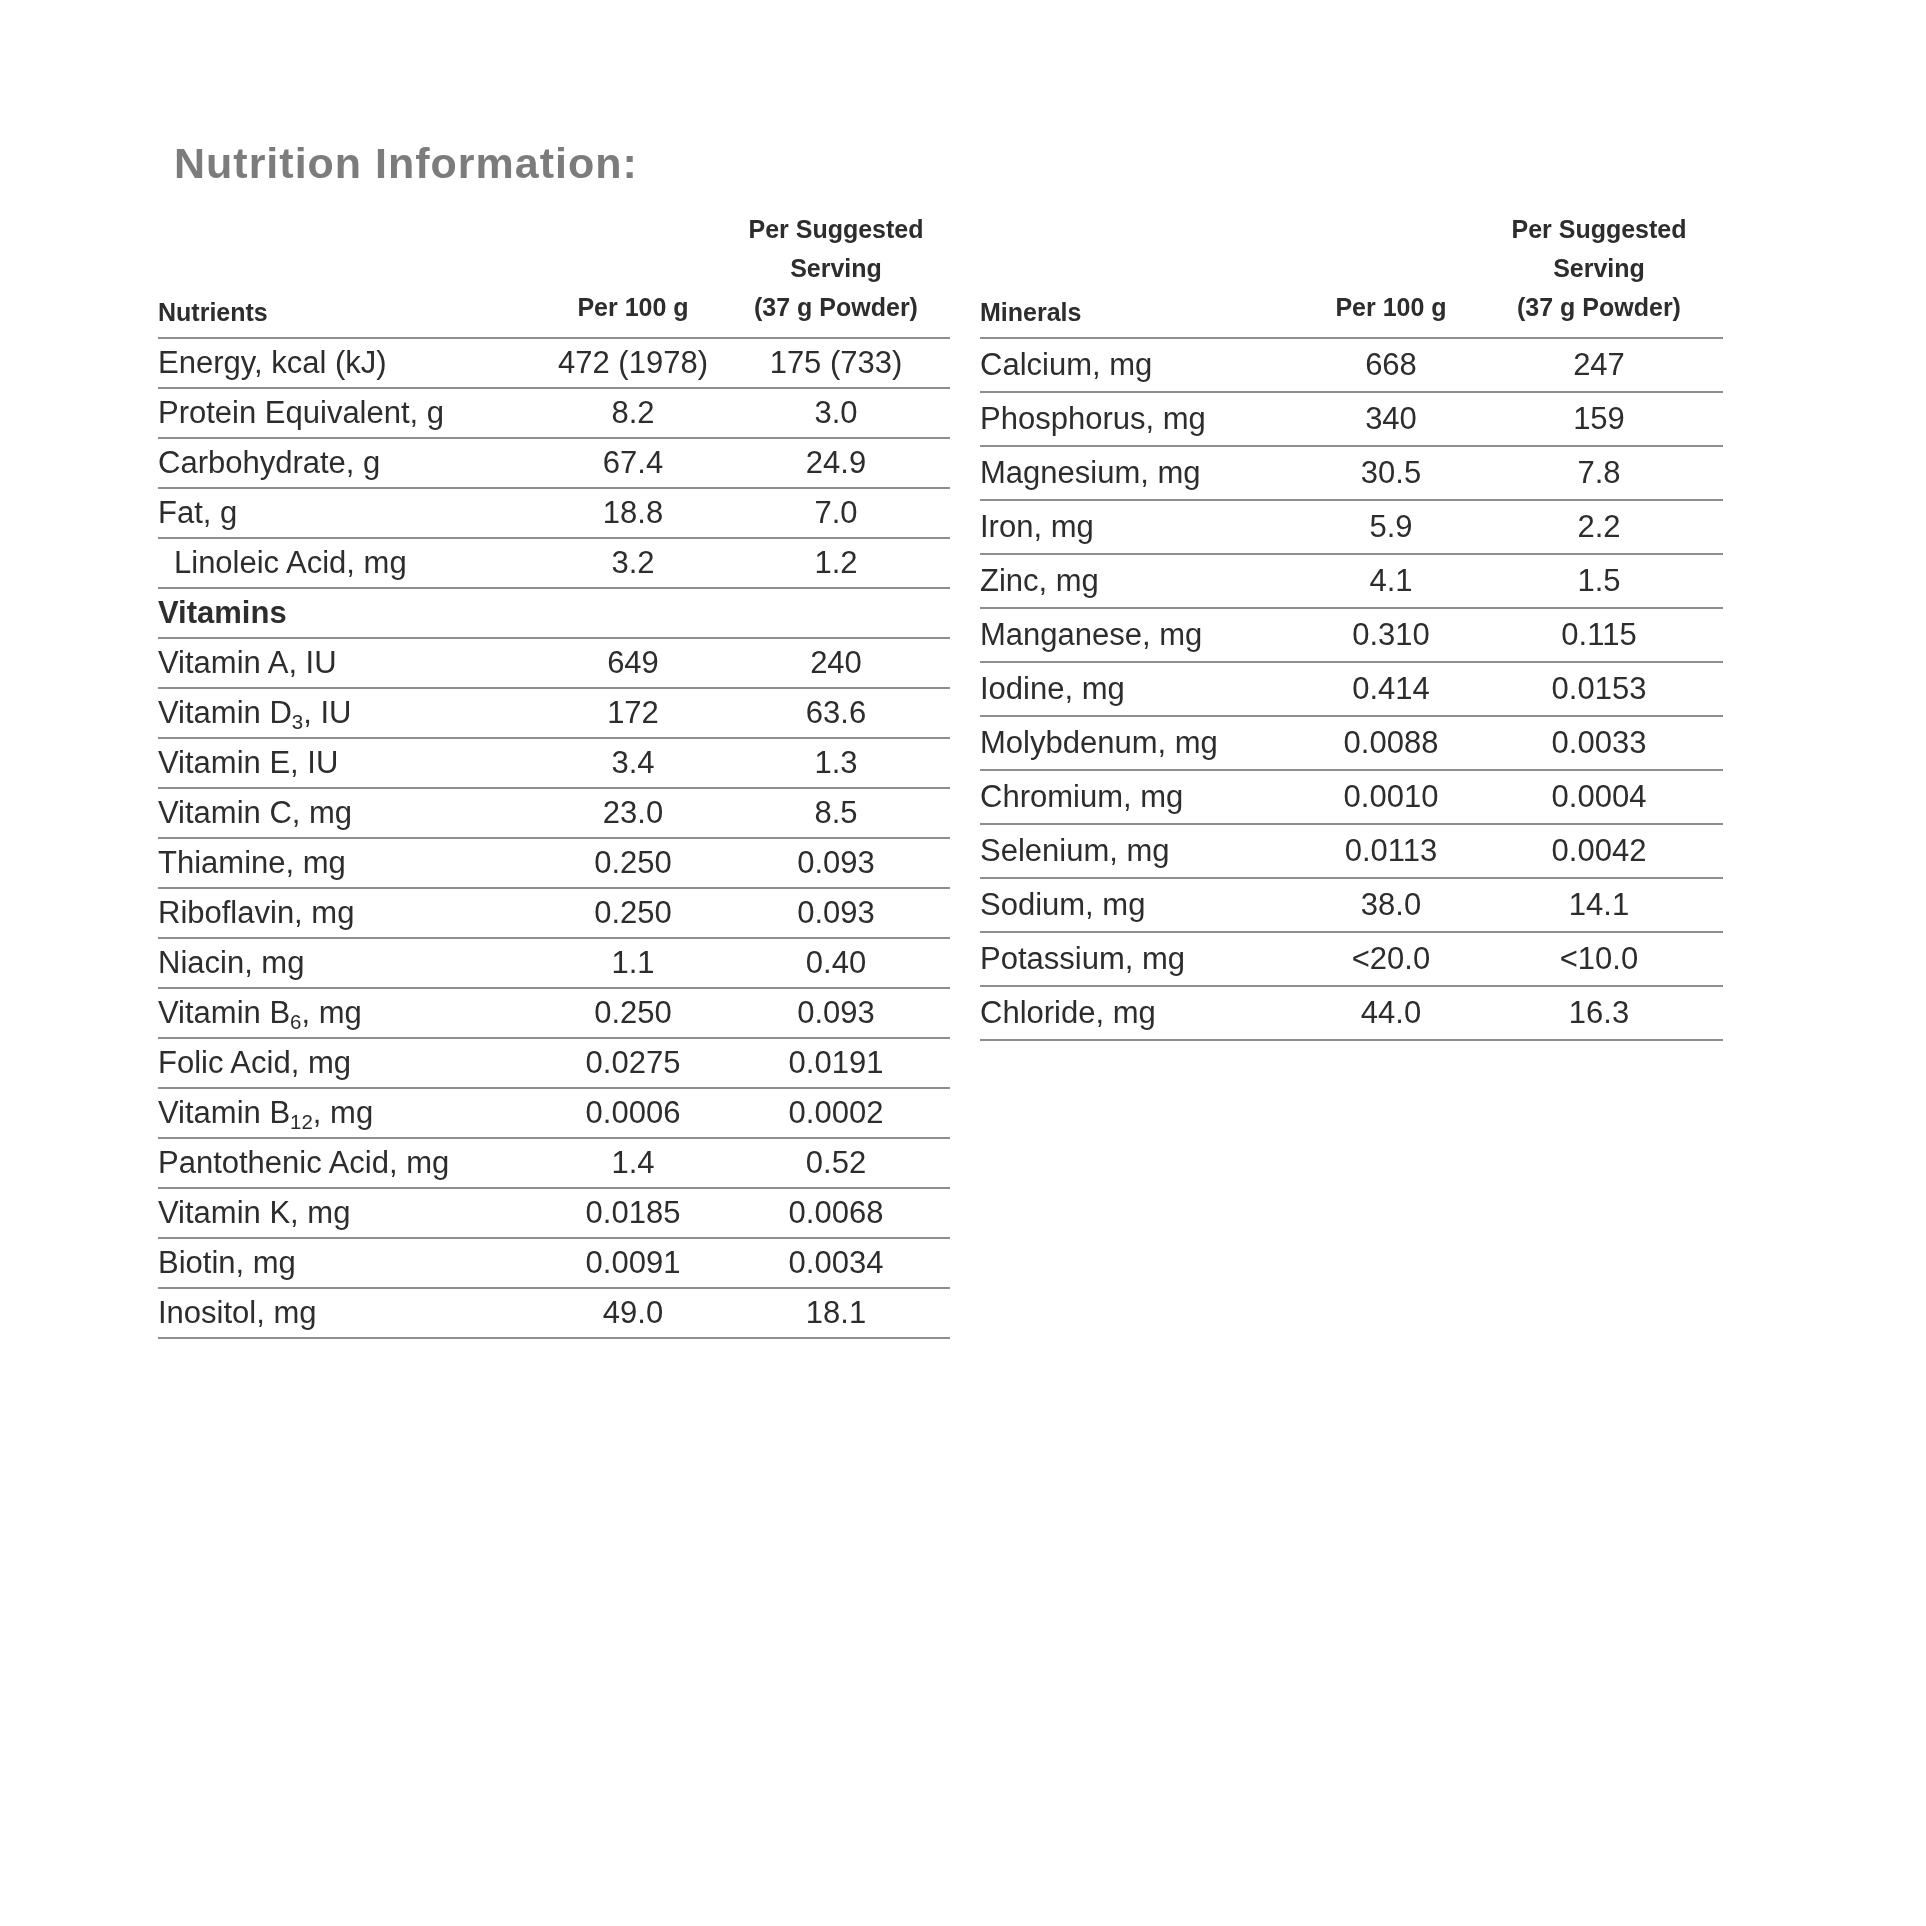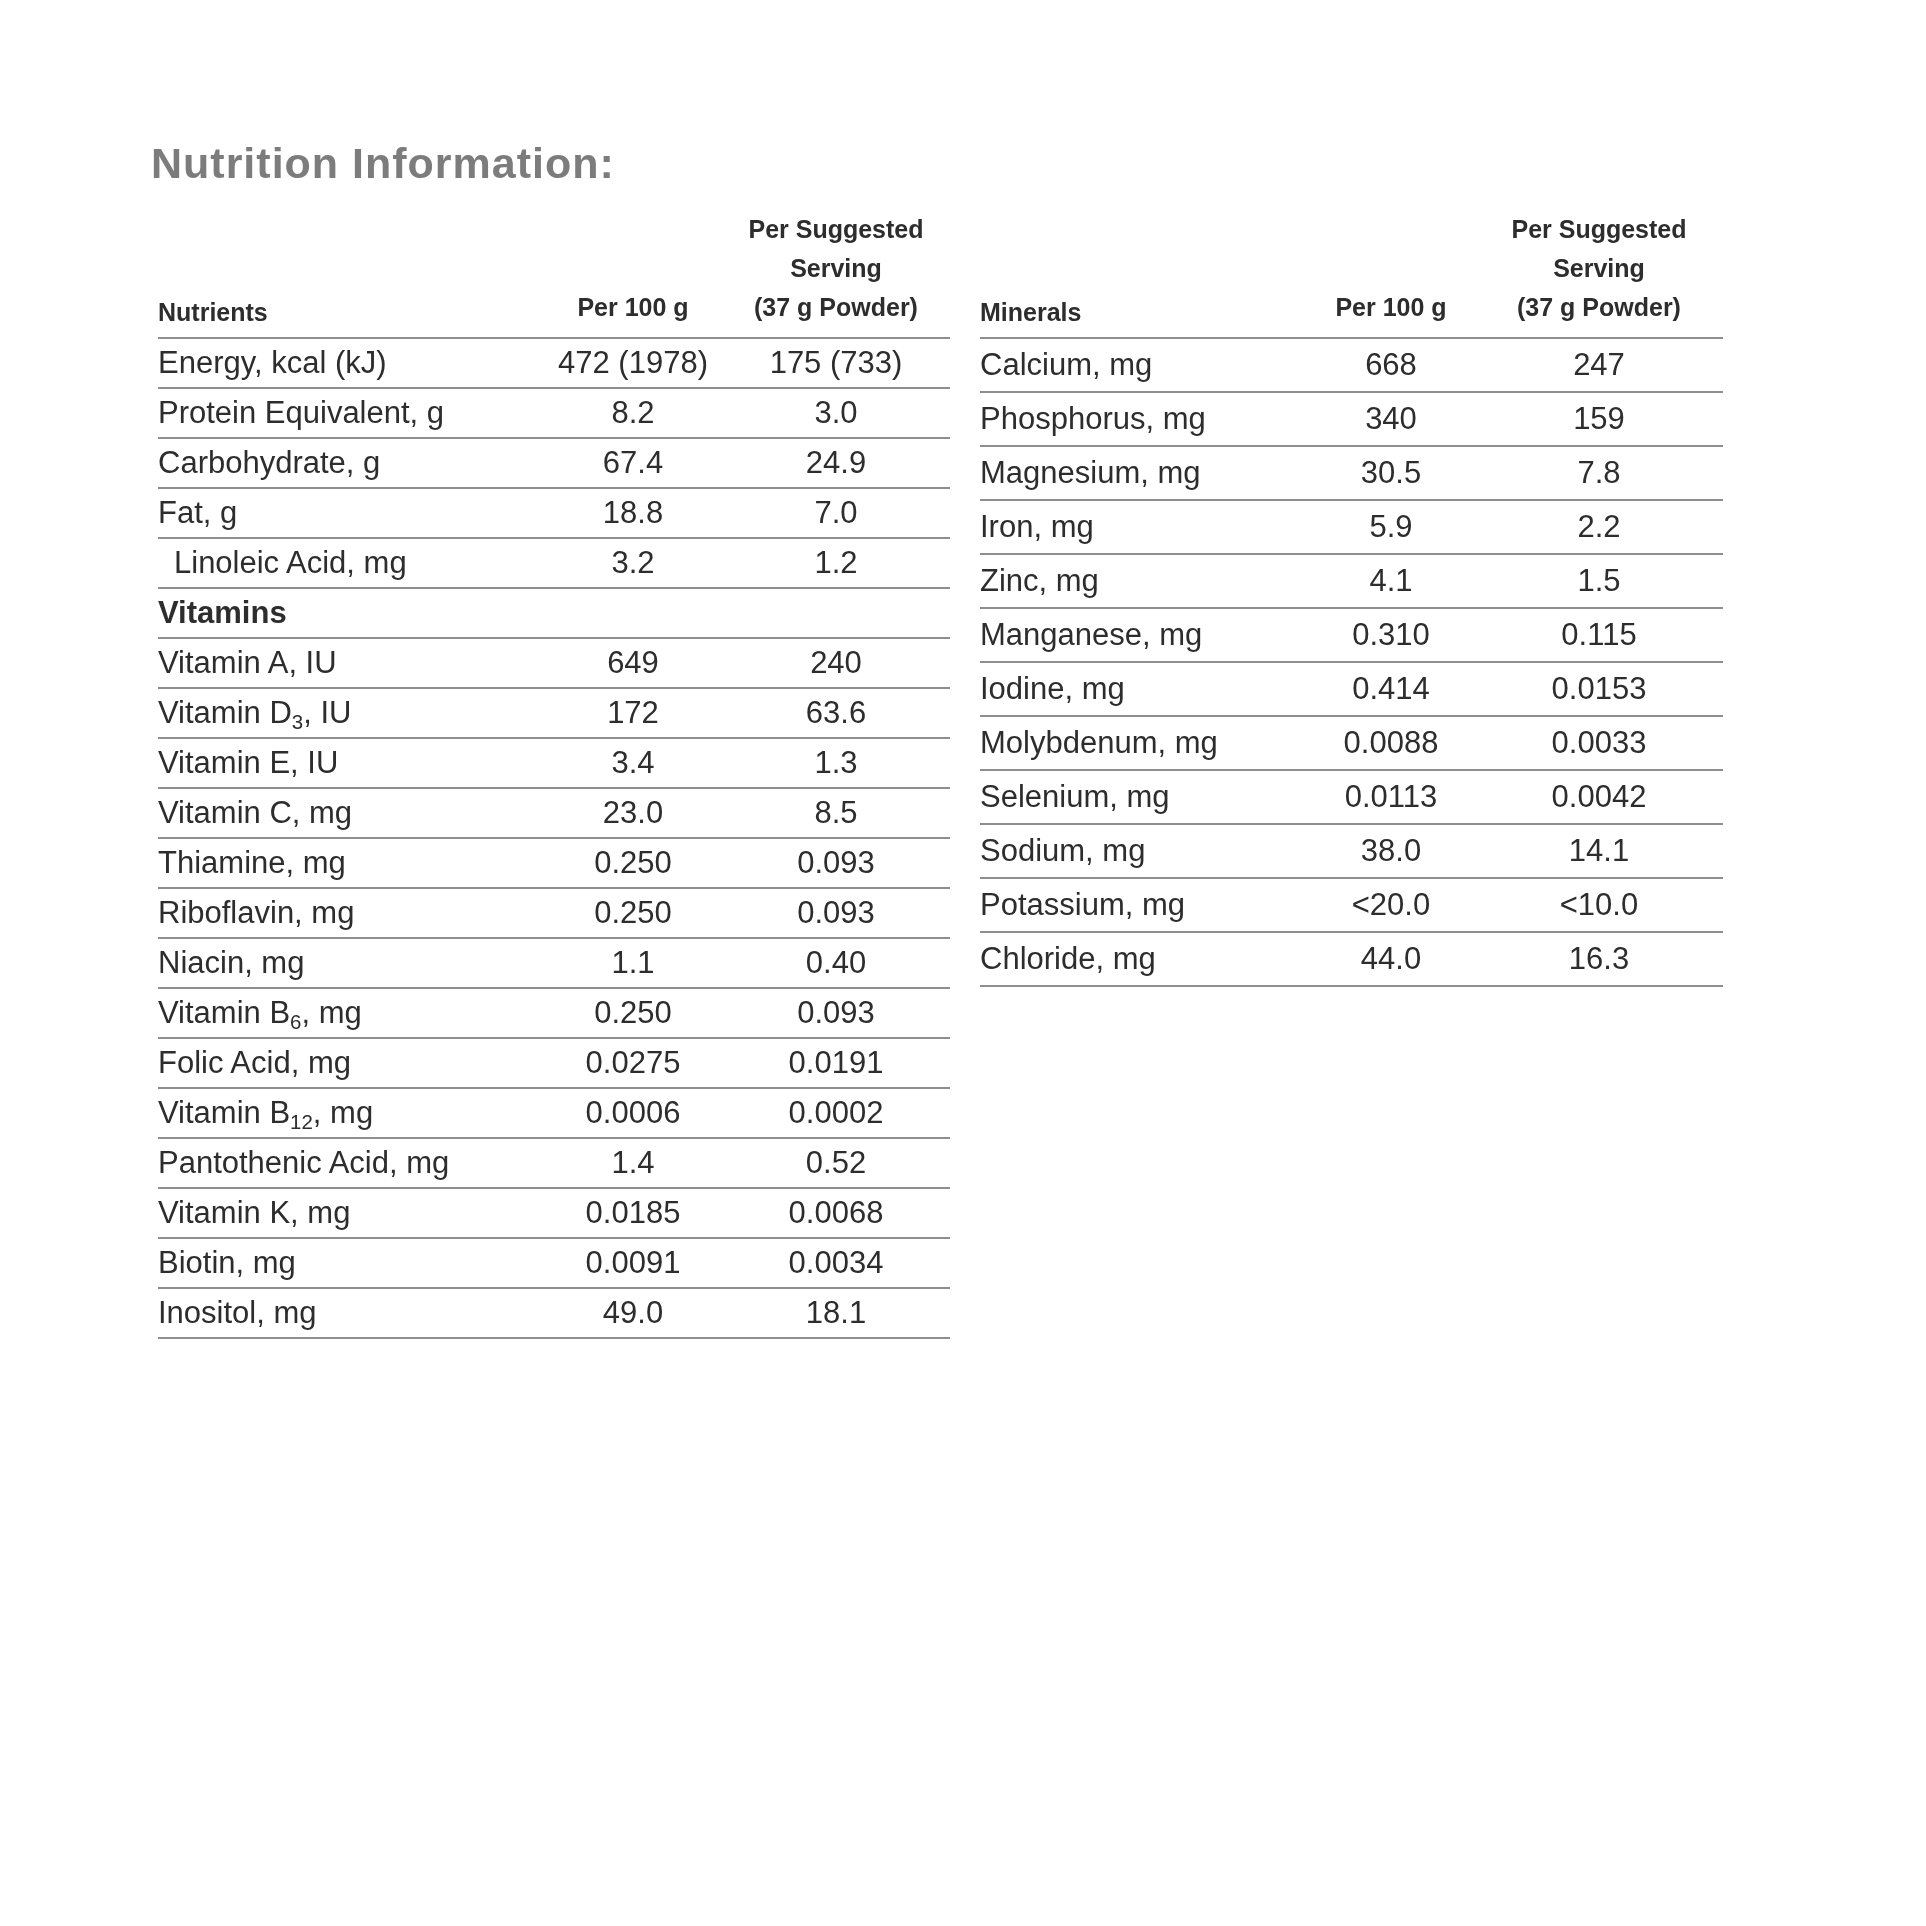"Nutrition Information:" .title { left: 151px -> 174px }
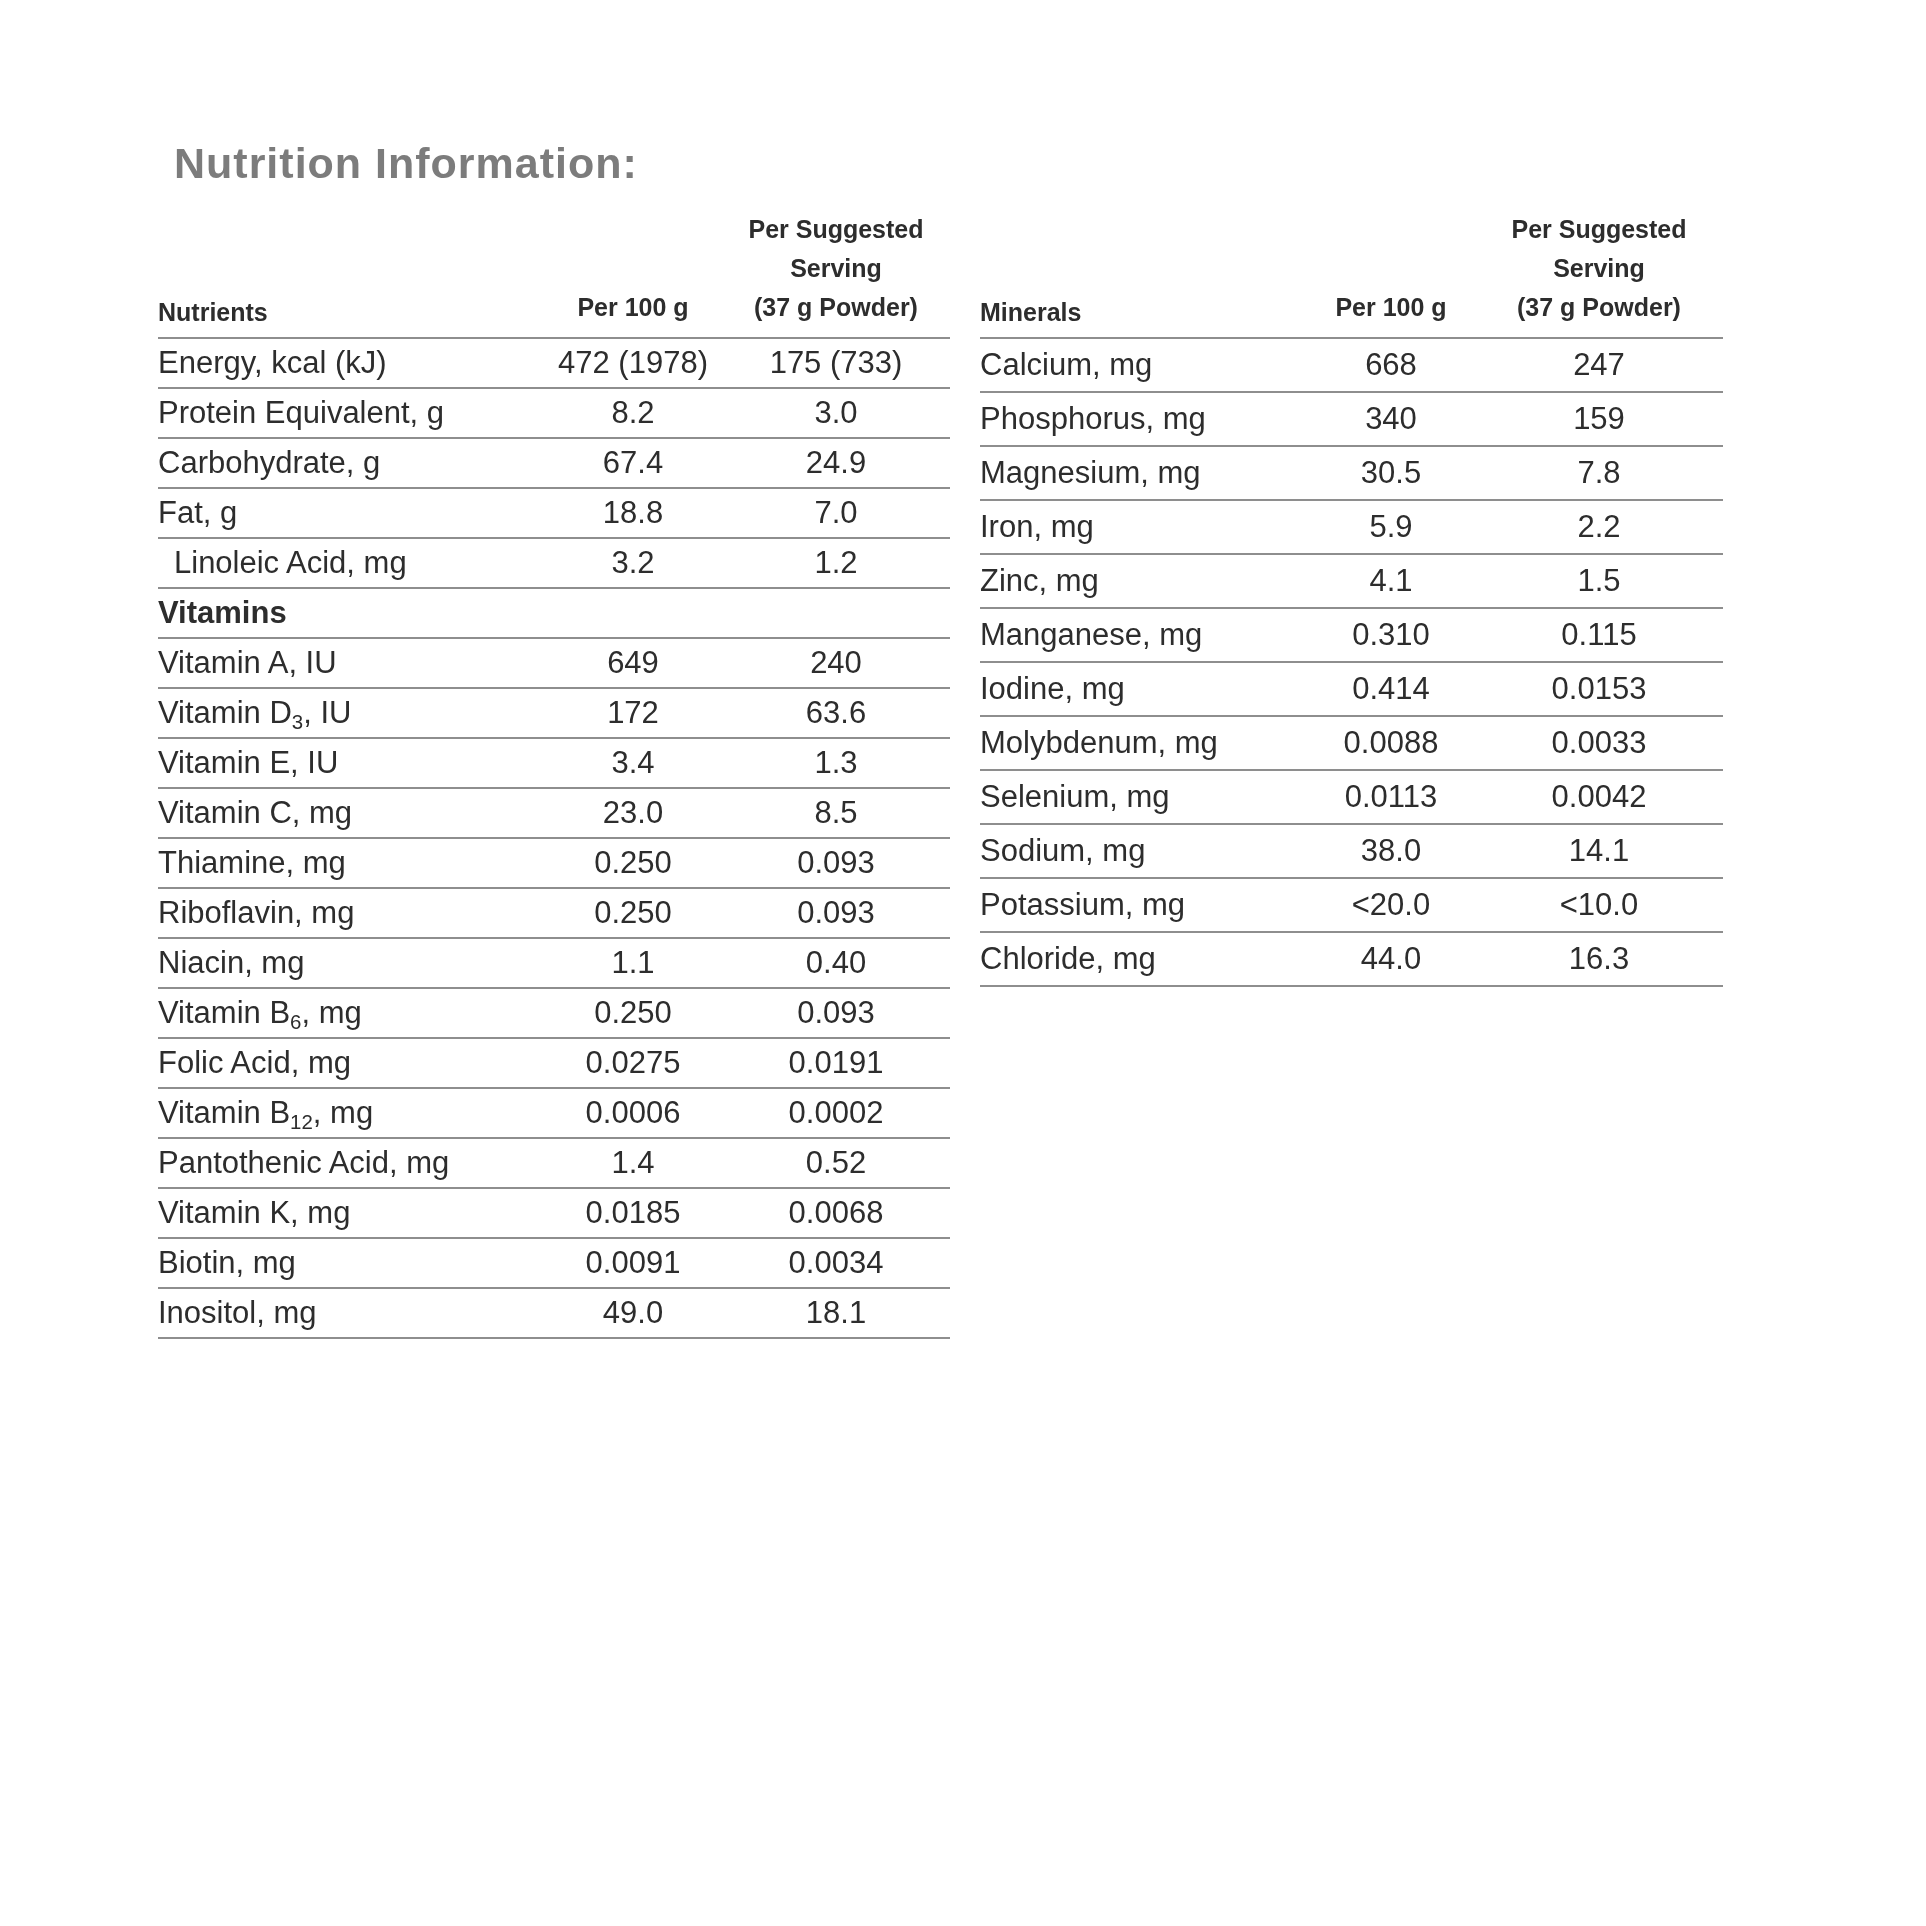"Chromium, mg" tr { html: none -> <tr> <td>Chromium, mg</td> <td>0.0010</td> <td>0.0004</td> </tr> }
